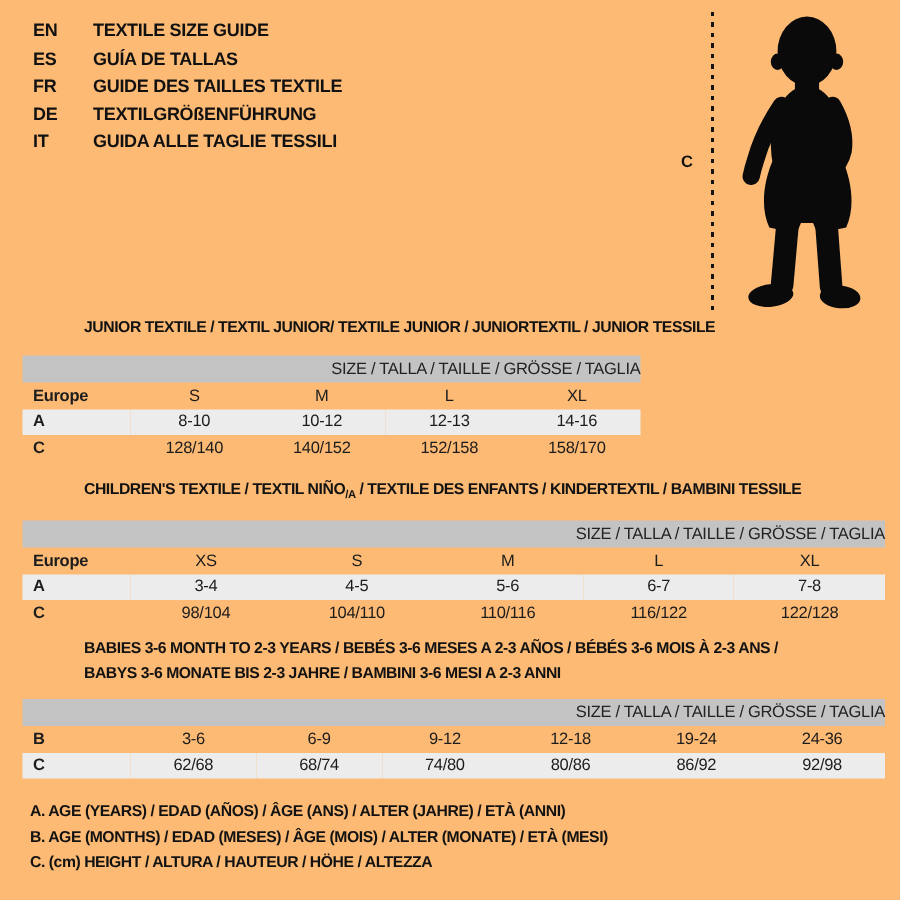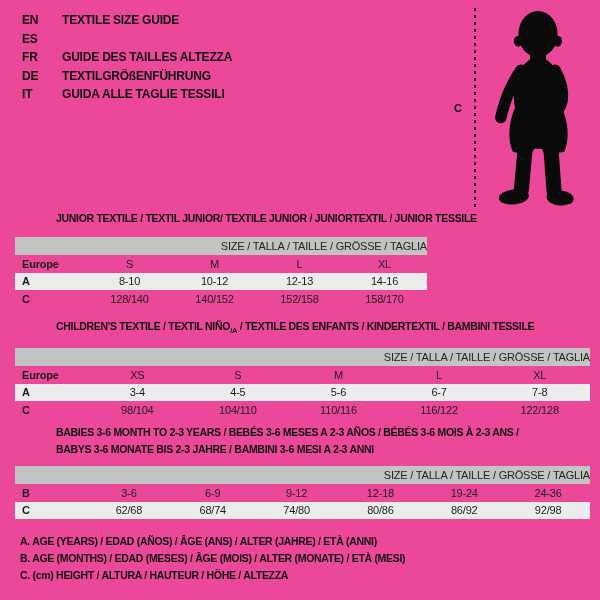"EN" .page { background: #ec4899 -> #fdba74 }
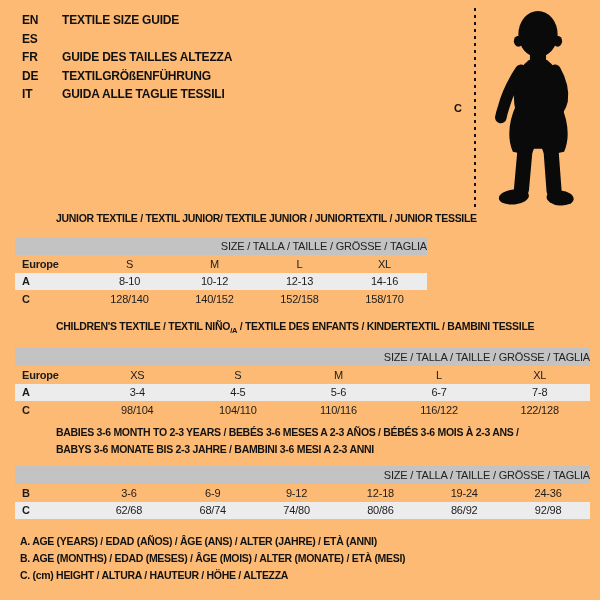"GUÍA DE TALLAS" span.lang-label { html: none -> <span>GUÍA DE TALLAS</span> }
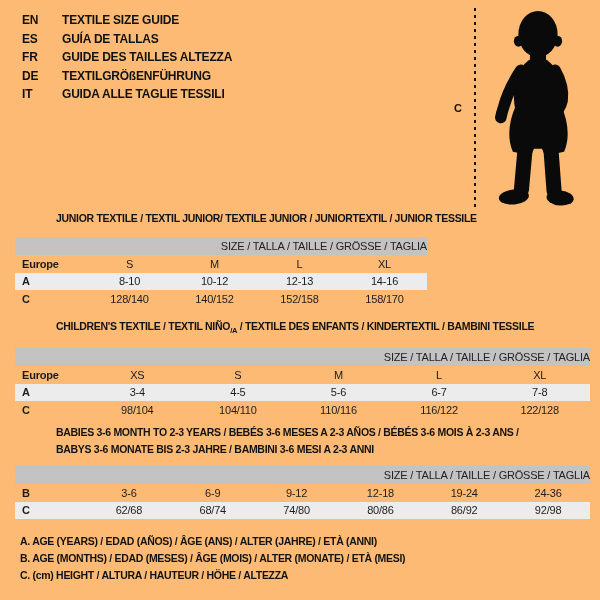"GUIDE DES TAILLES ALTEZZA" span.lang-label { text: ALTEZZA -> TEXTILE }
